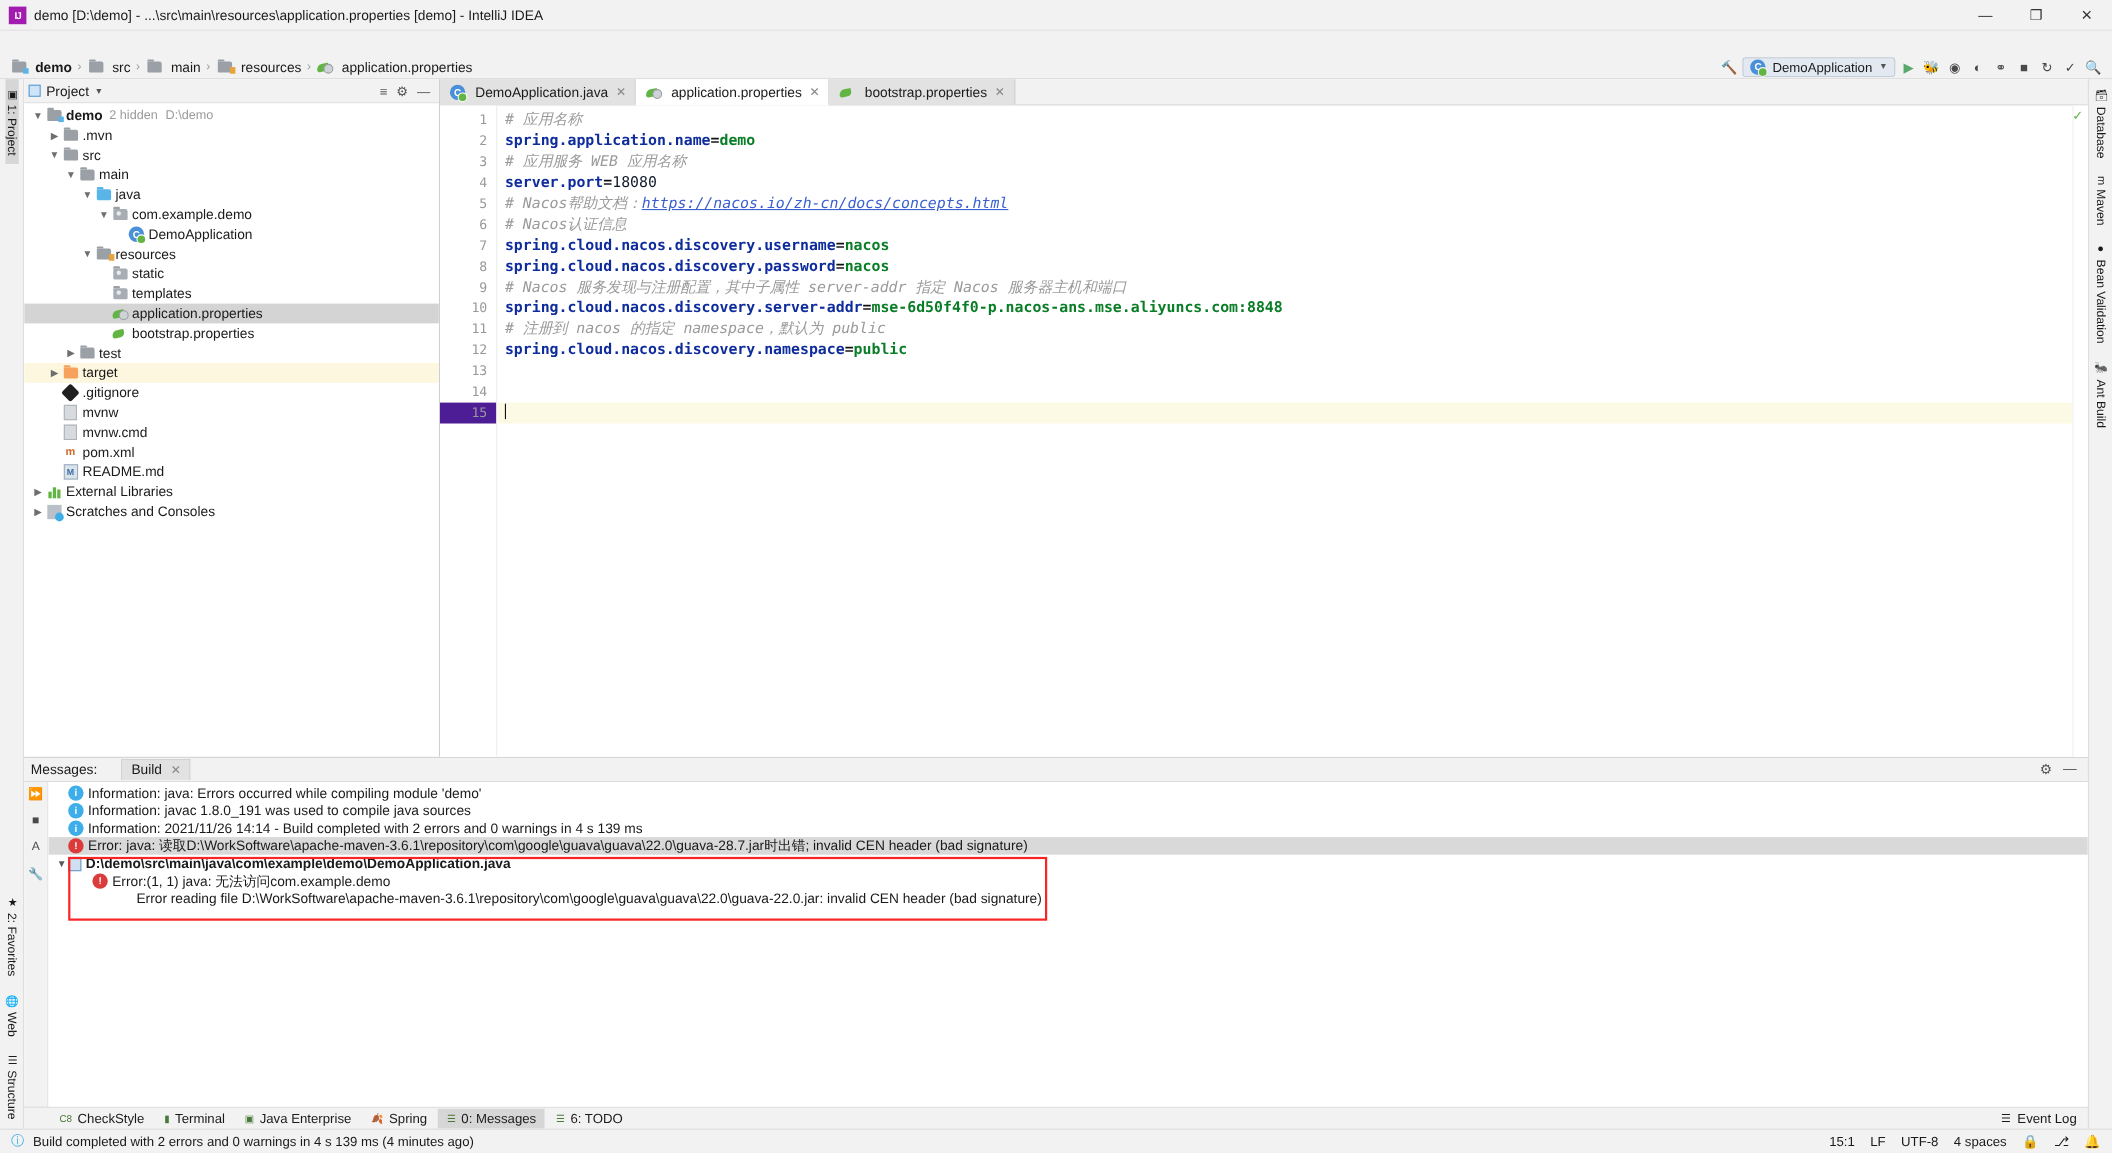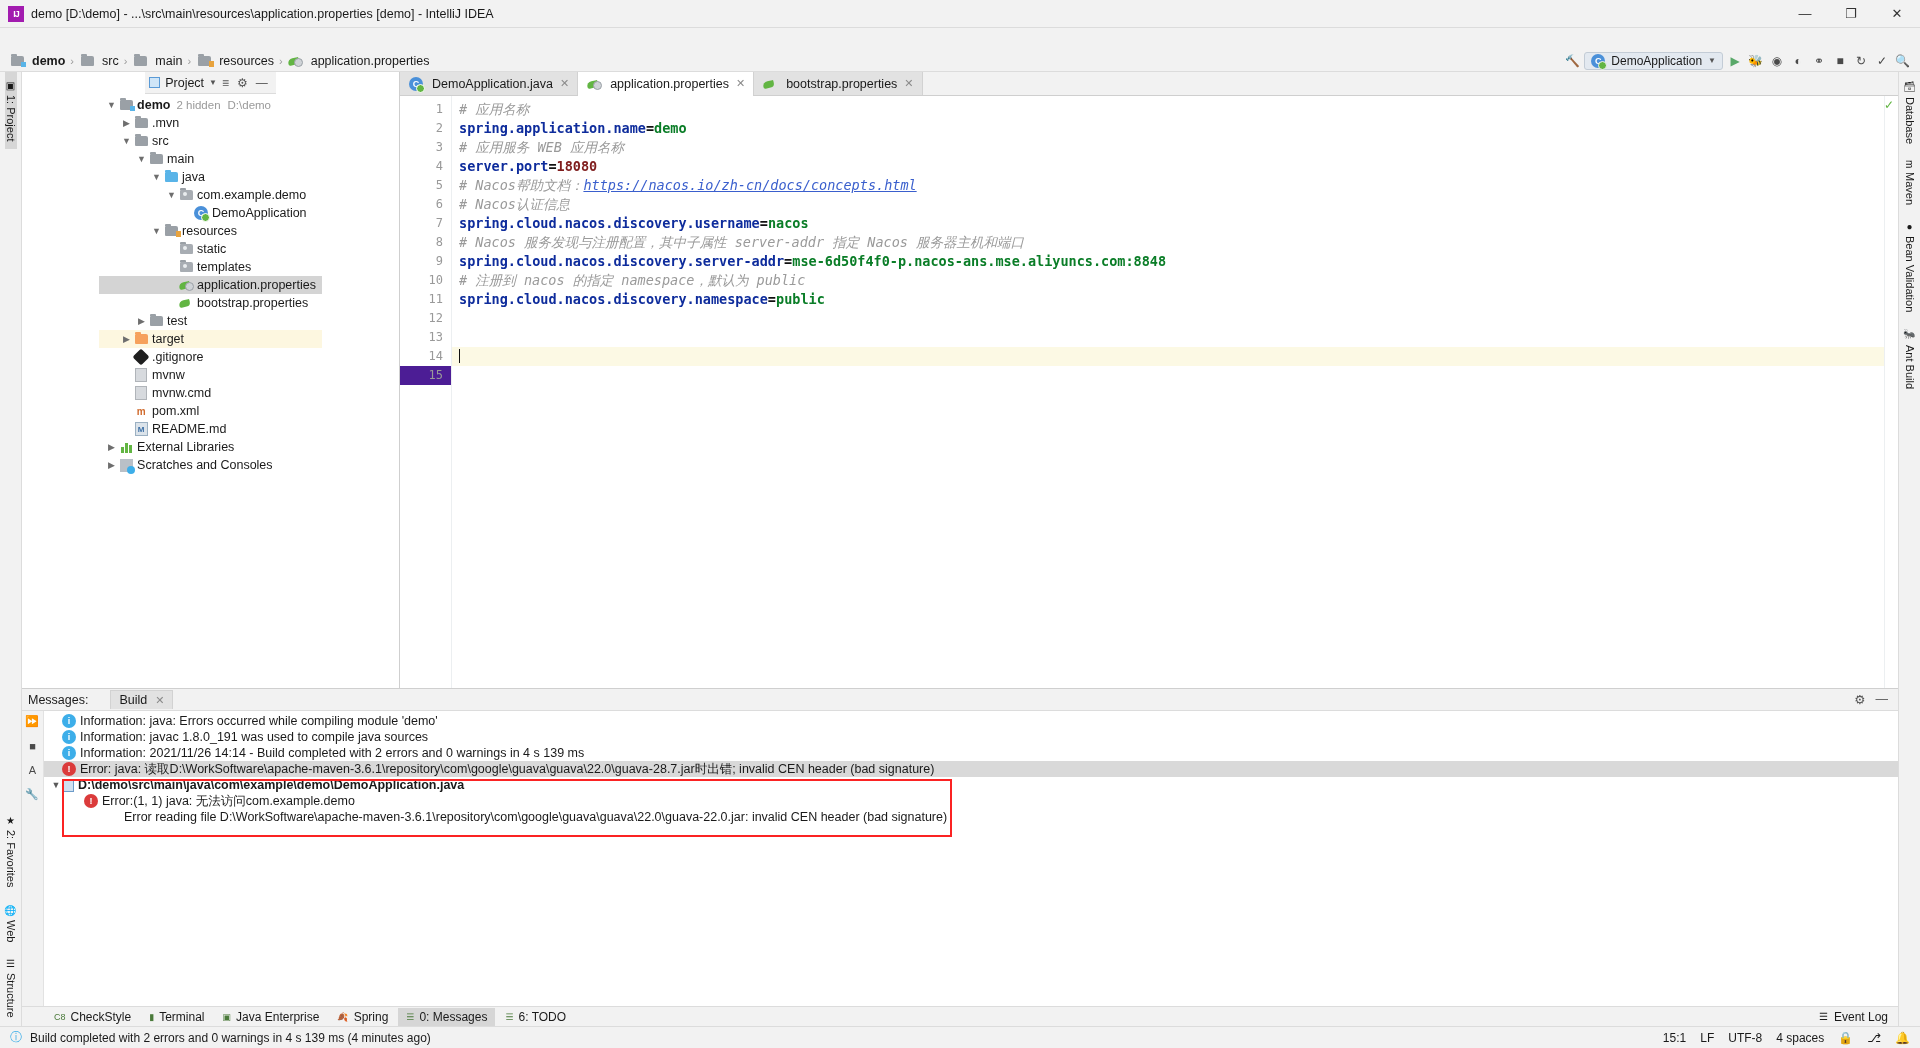"Project" .project-panel { align-items: center -> none }
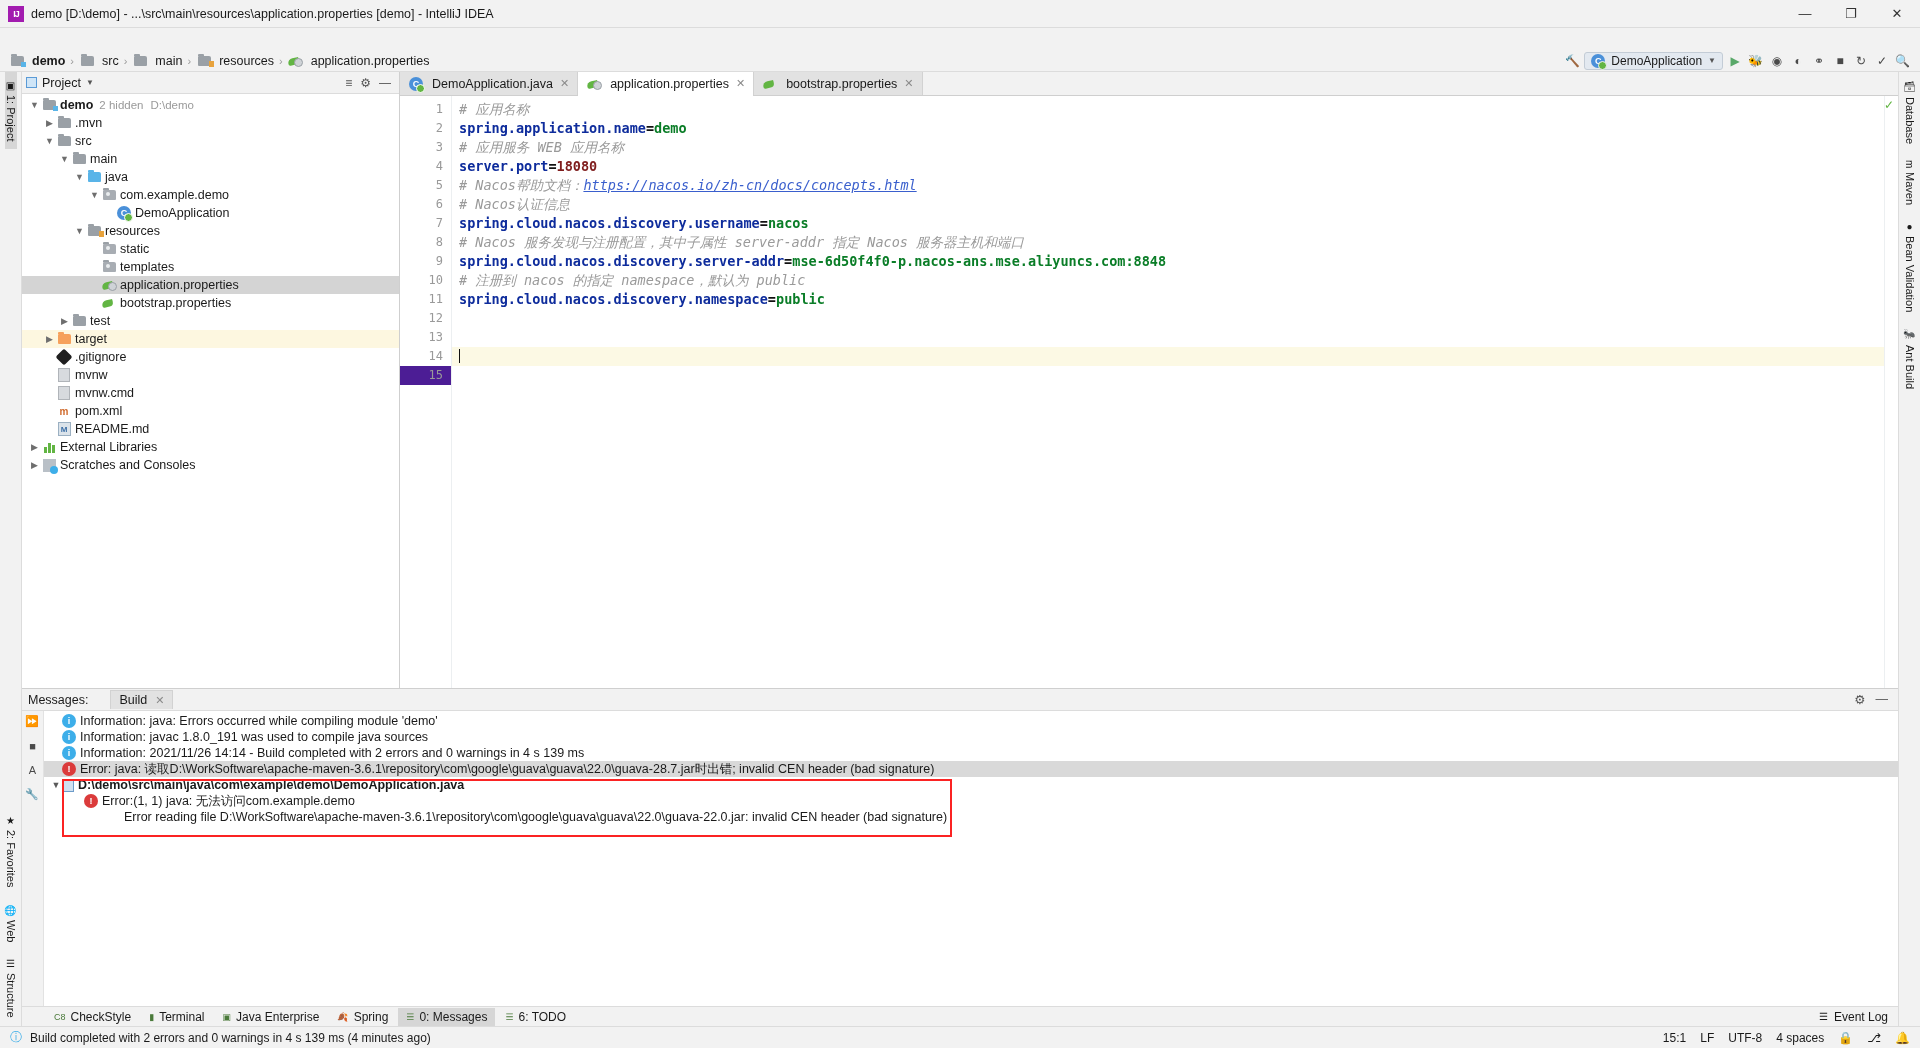"18080" .num { color: #7f1d1d -> #0f172a; font-weight: bold -> normal }
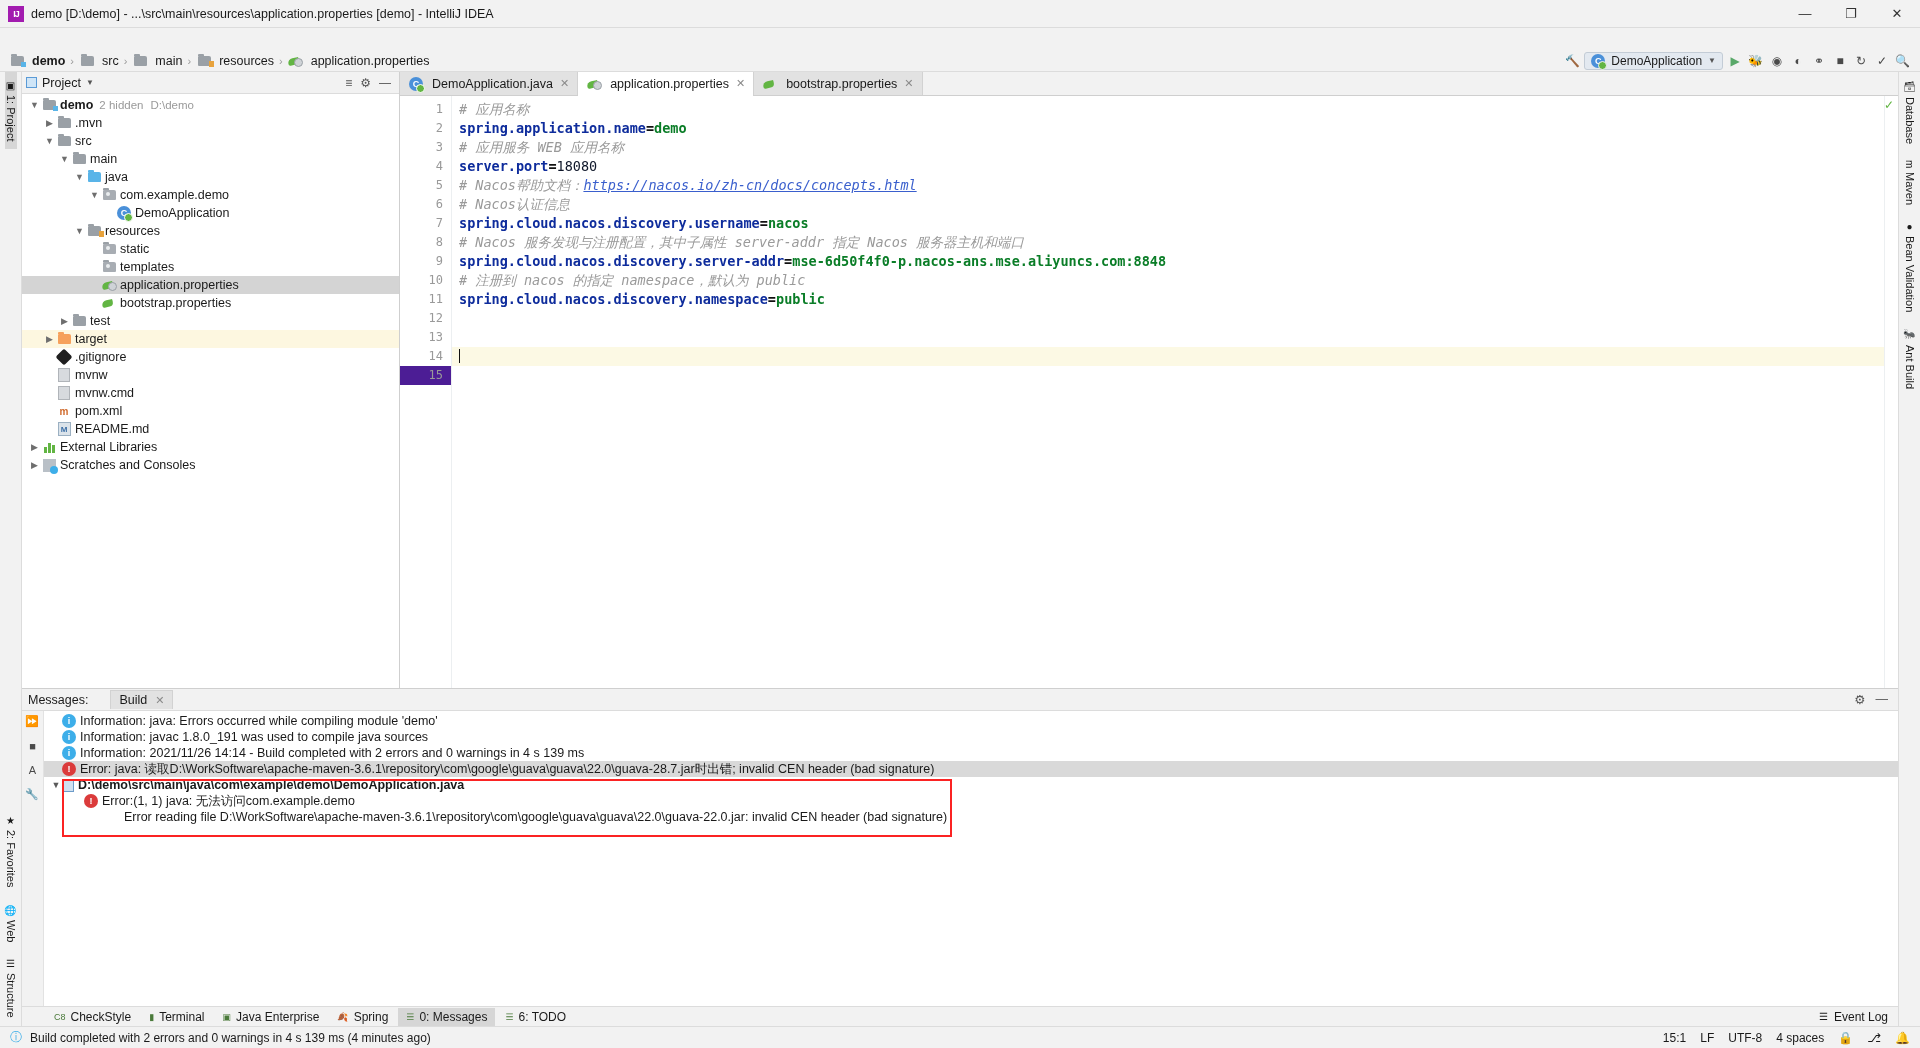"spring.cloud.nacos.discovery.password=na" div.cline { html: none -> <div><span>spring.cloud.nacos.discovery.password</span><span>=</span><span>nacos</span></div> }
